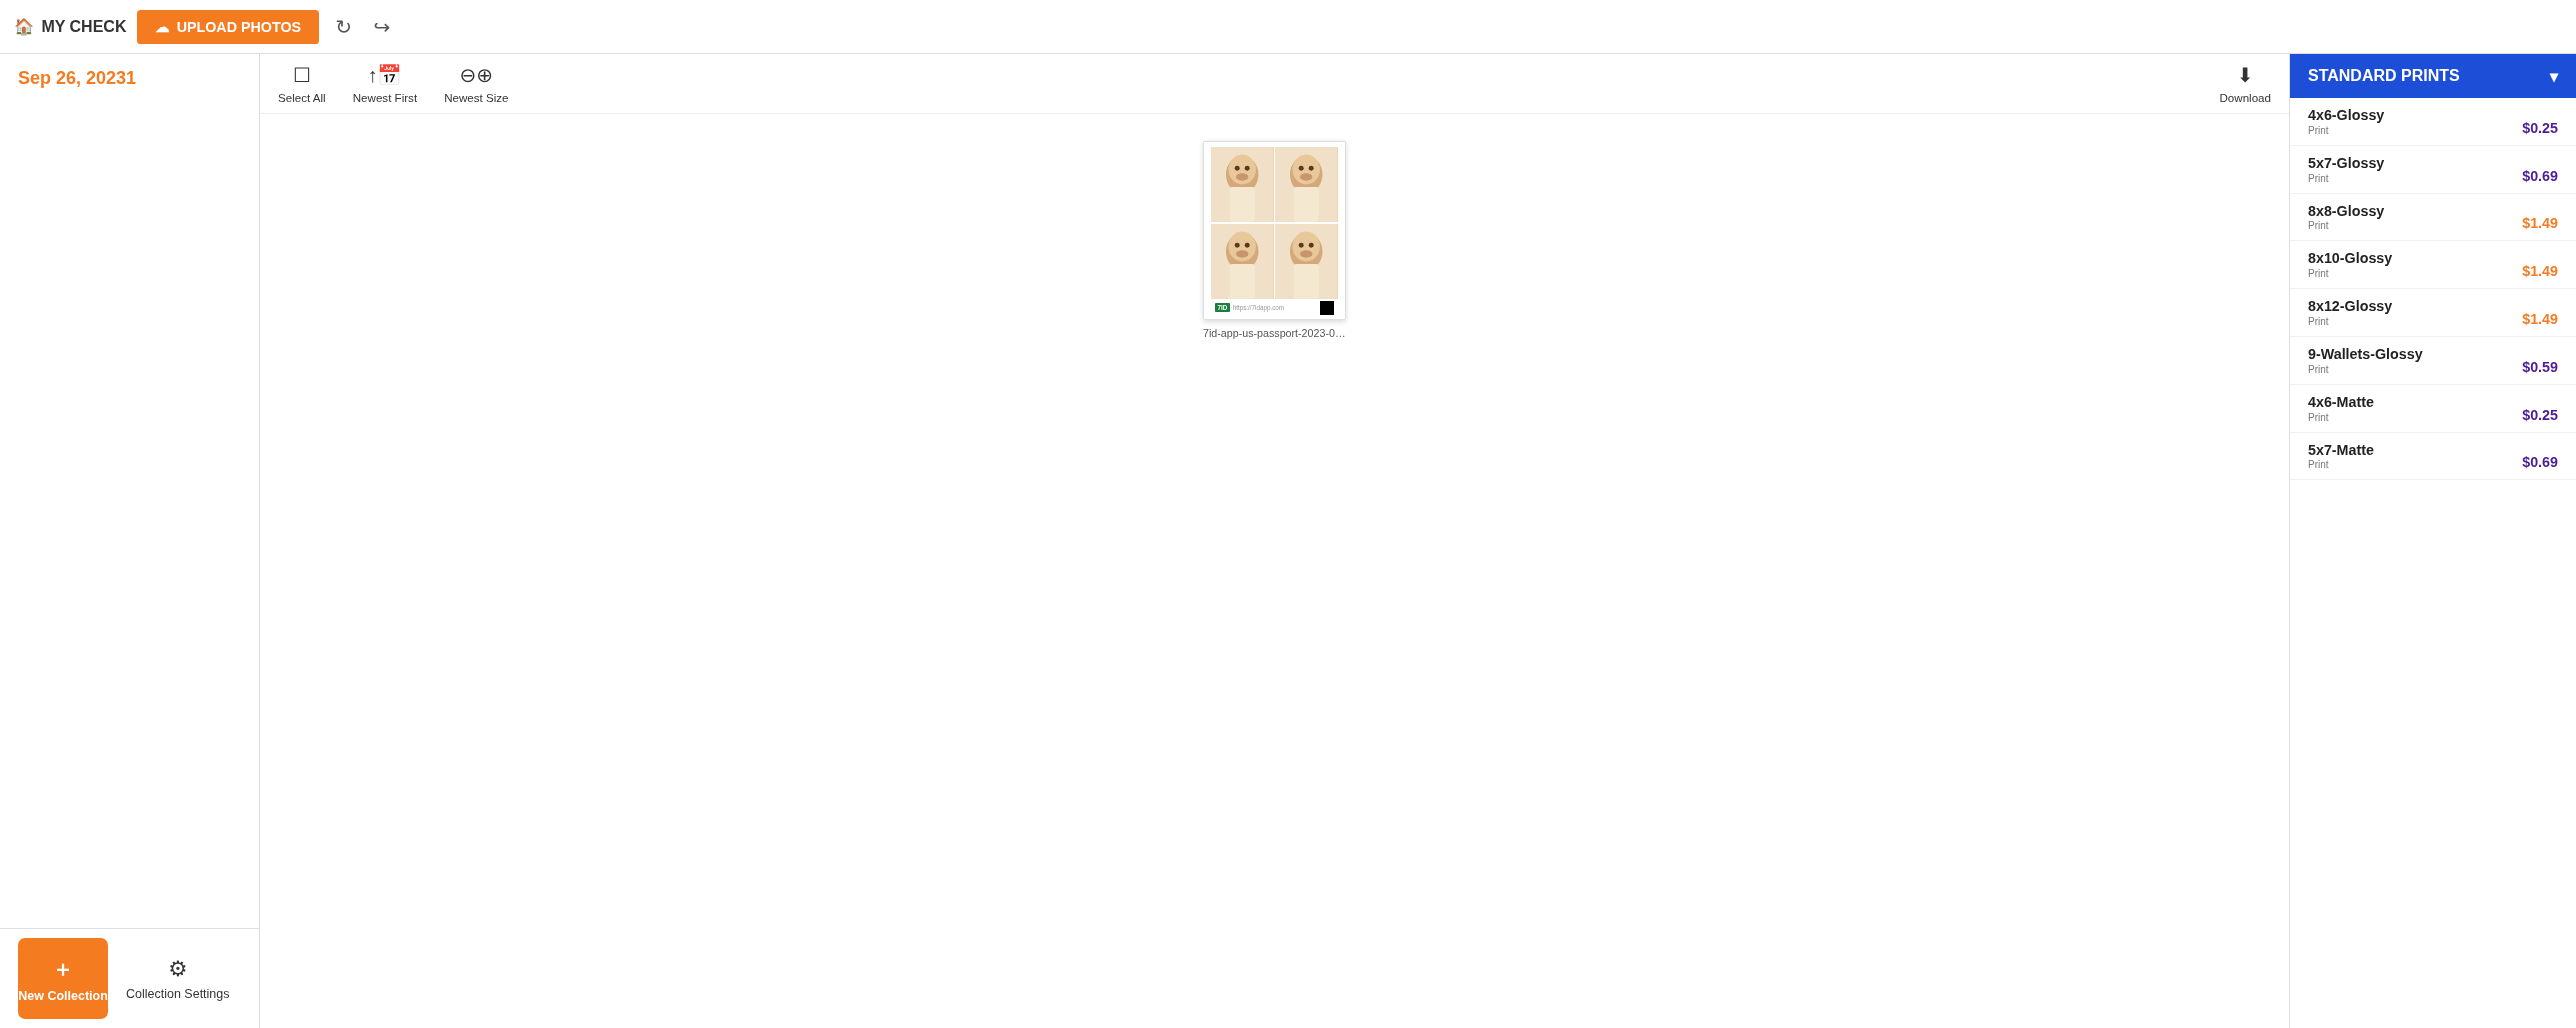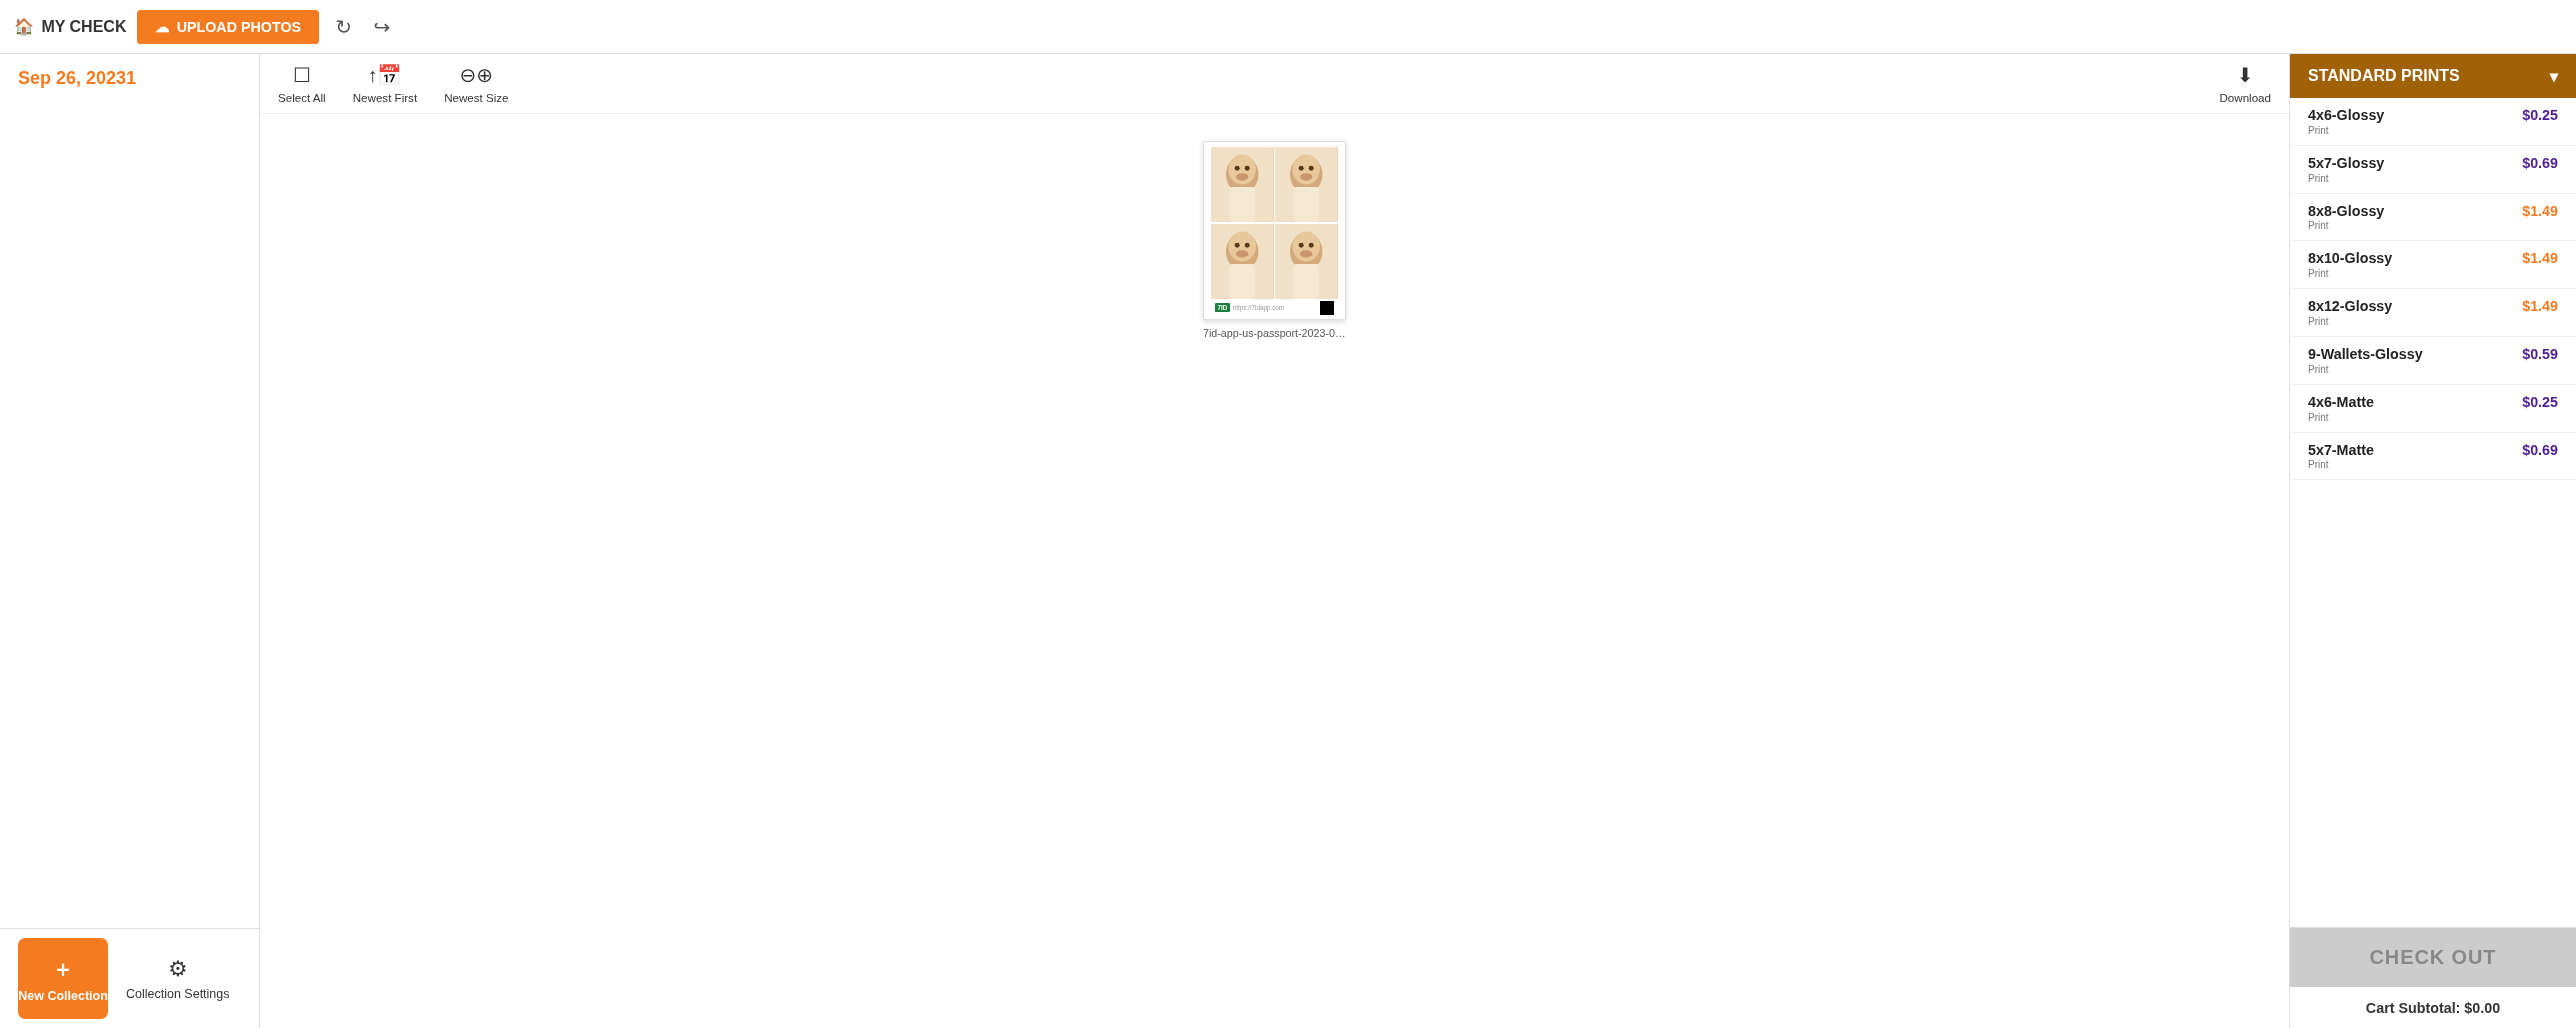"STANDARD PRINTS" .standard-prints-btn { background: #a16207 -> #1d4ed8 }
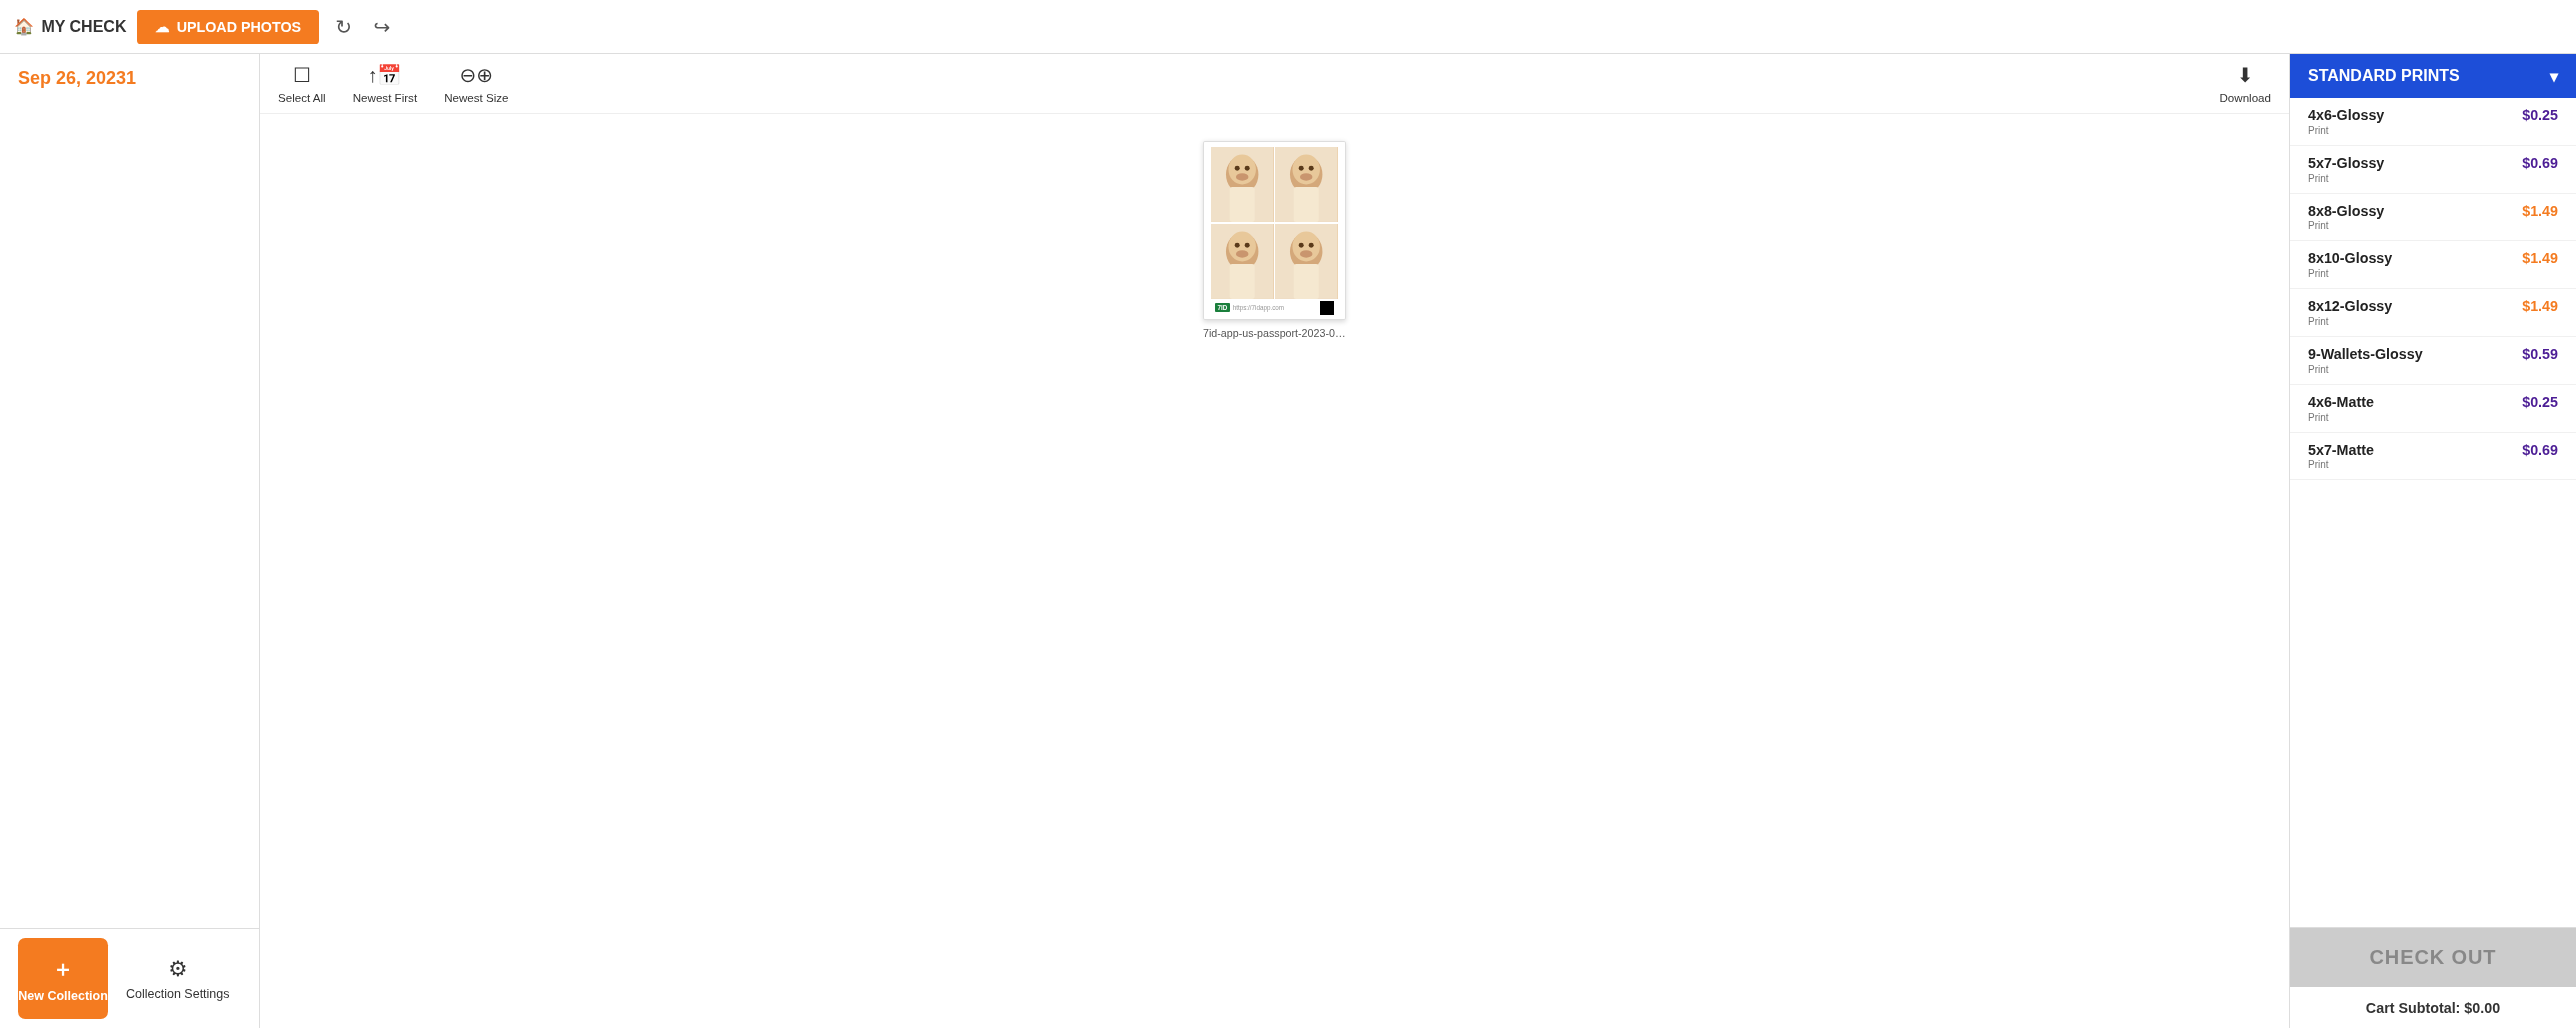"4x6-Glossy" .print-item { align-items: flex-start -> flex-end }
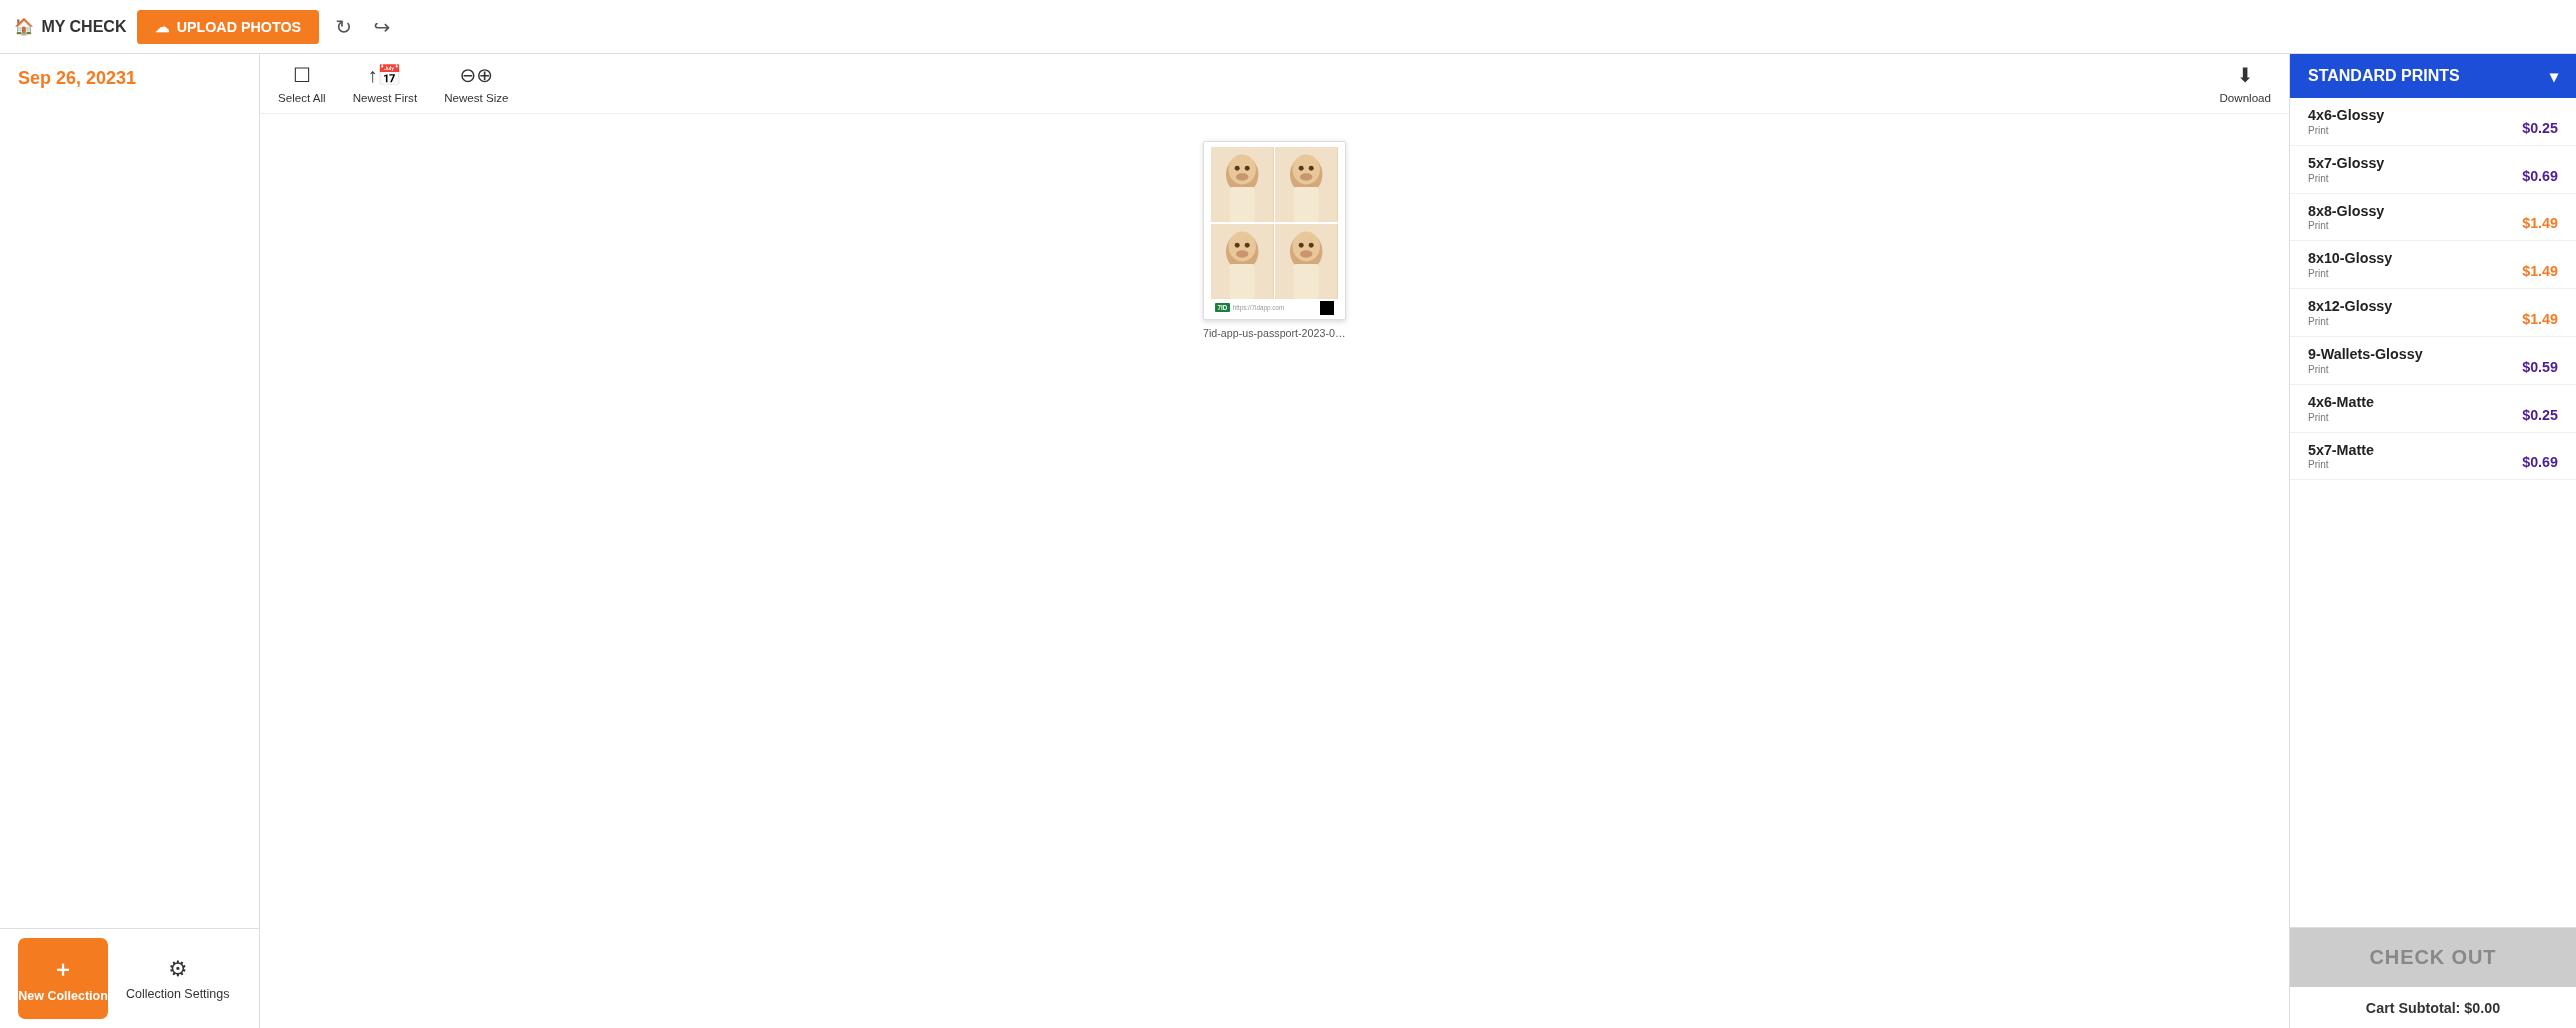"CHECK OUT" div.checkout-section { html: <div> <button> <span>CHECK OUT</span> </button> <div>Cart Subtotal: $0.00</div> </div> -> none }
